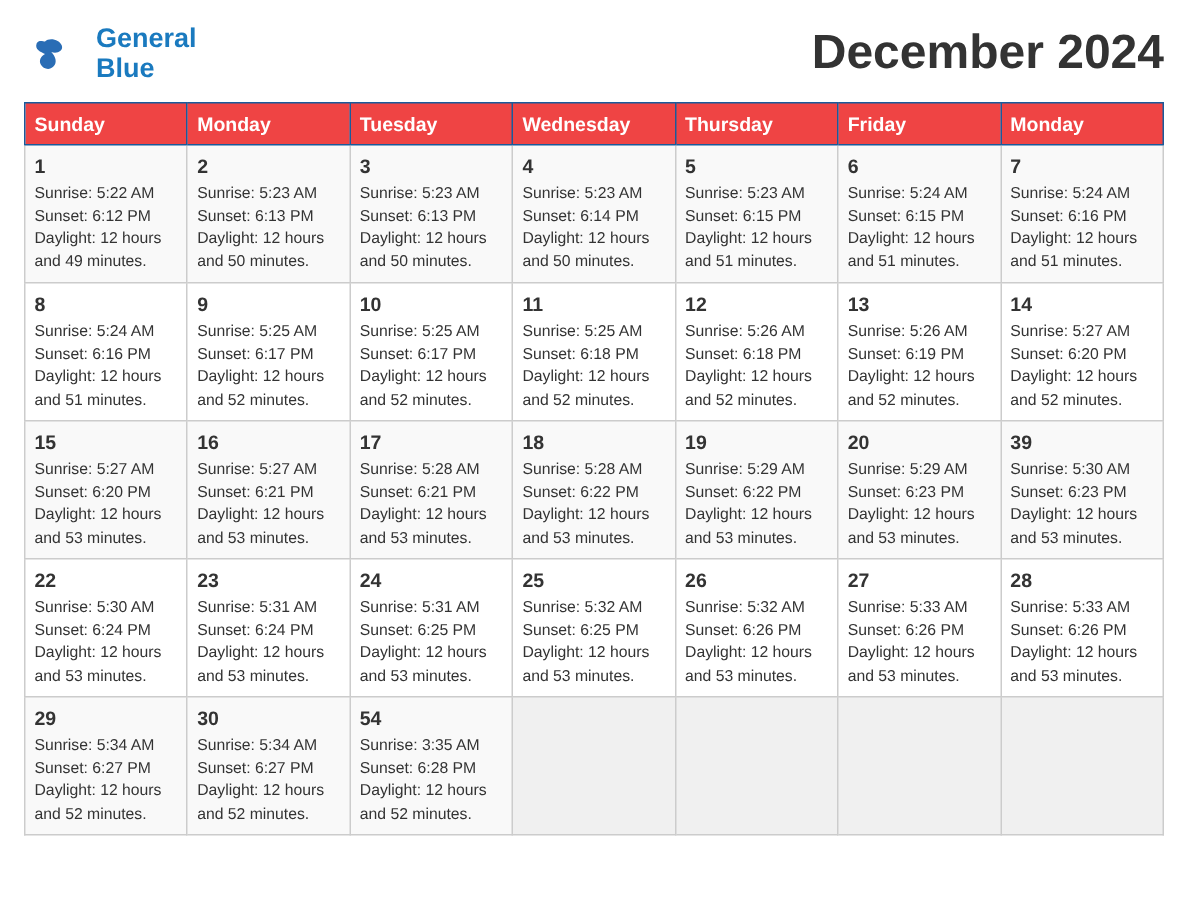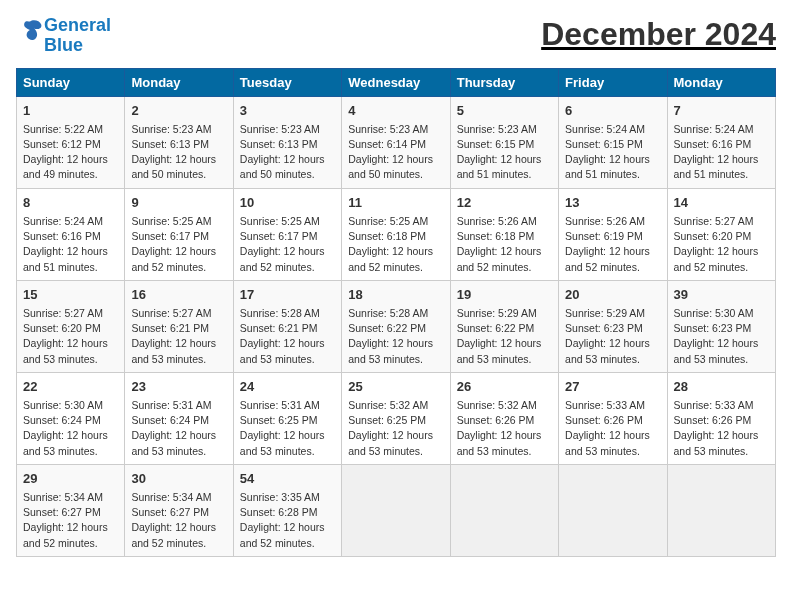"General" .logo { align-items: flex-start -> center; gap: 0 -> 20px }
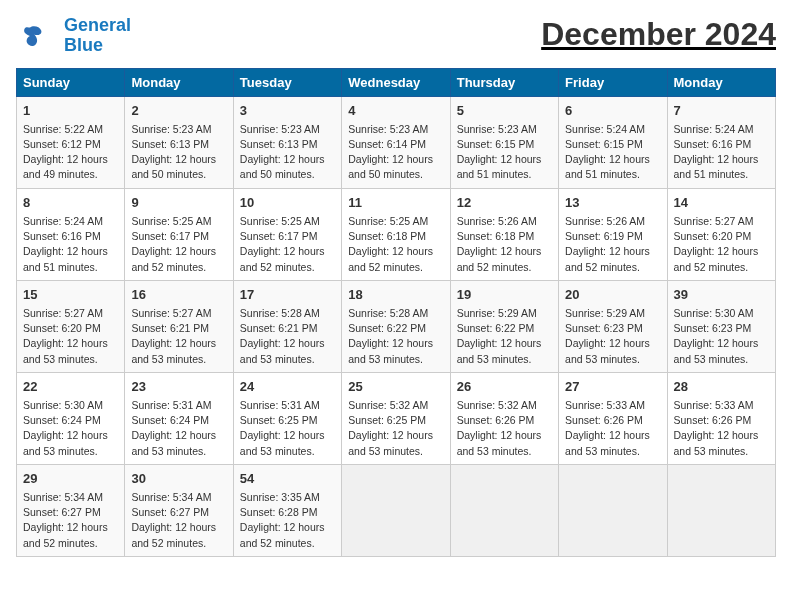"December 2024" .title-block { text-decoration: underline -> none }
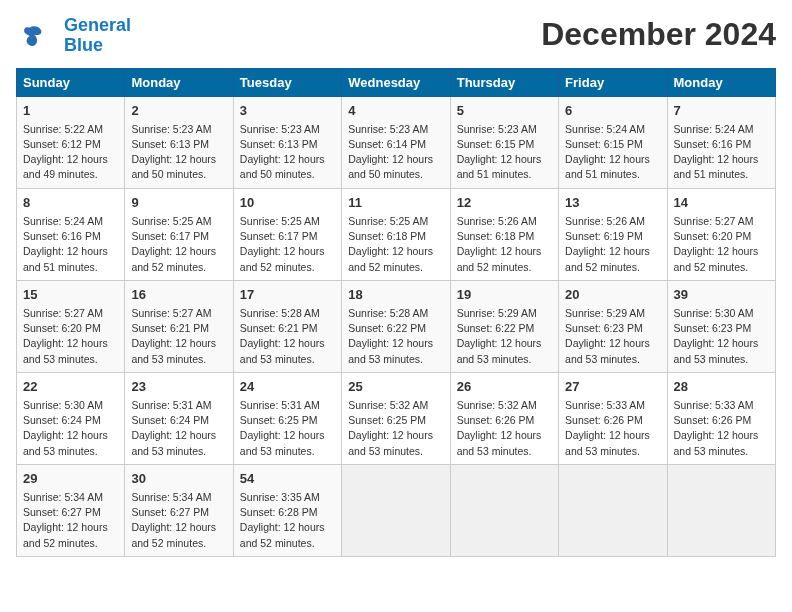"Sunday" .calendar thead tr th { background-color: #0369a1 -> #ef4444 }
